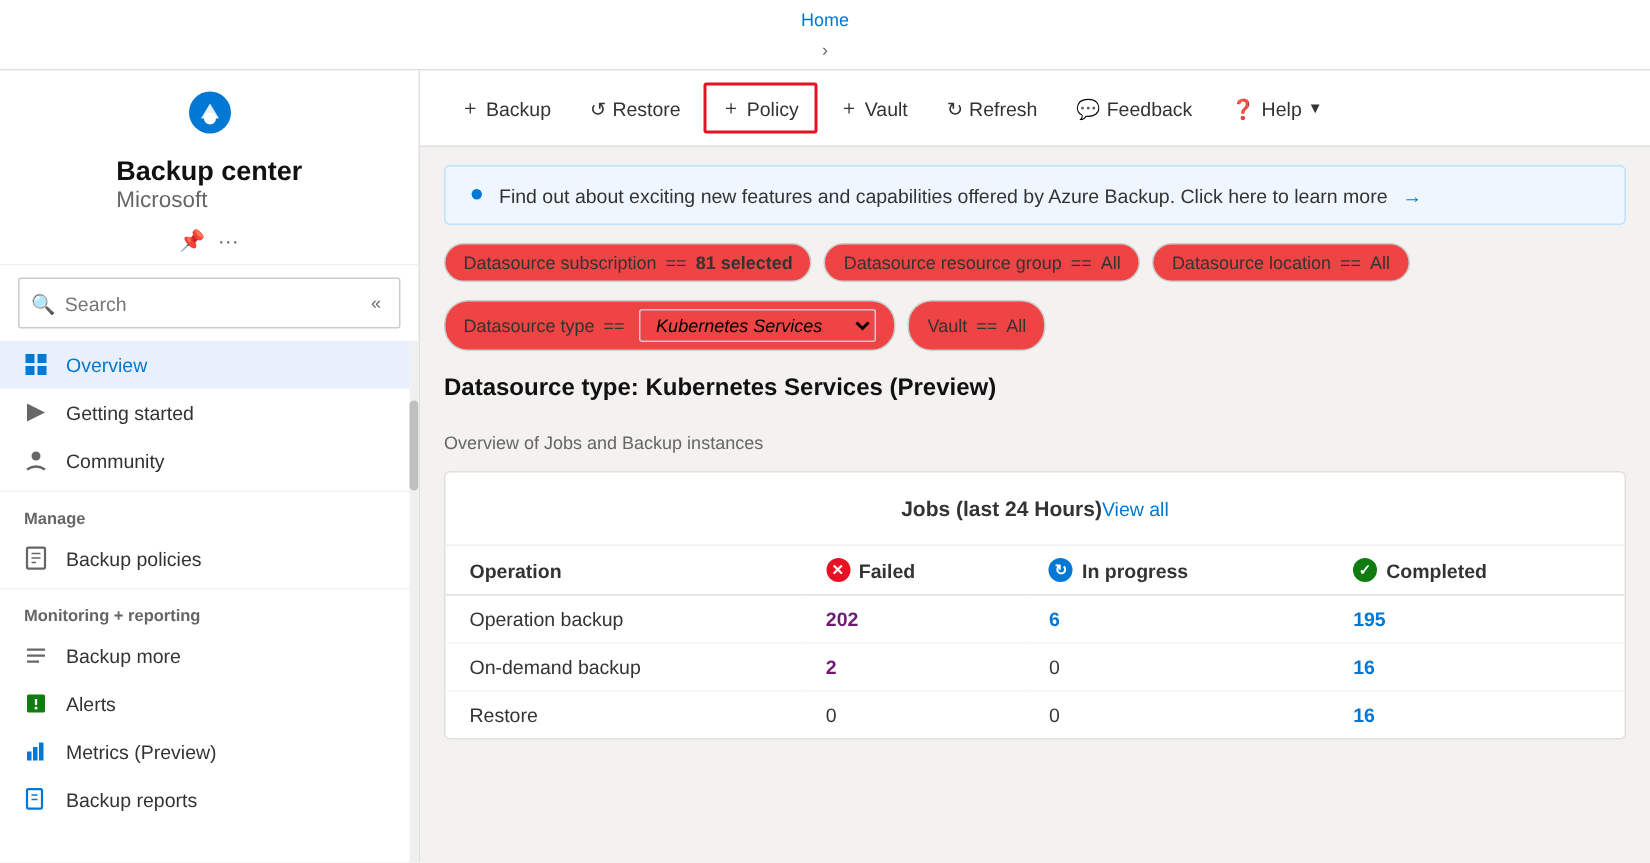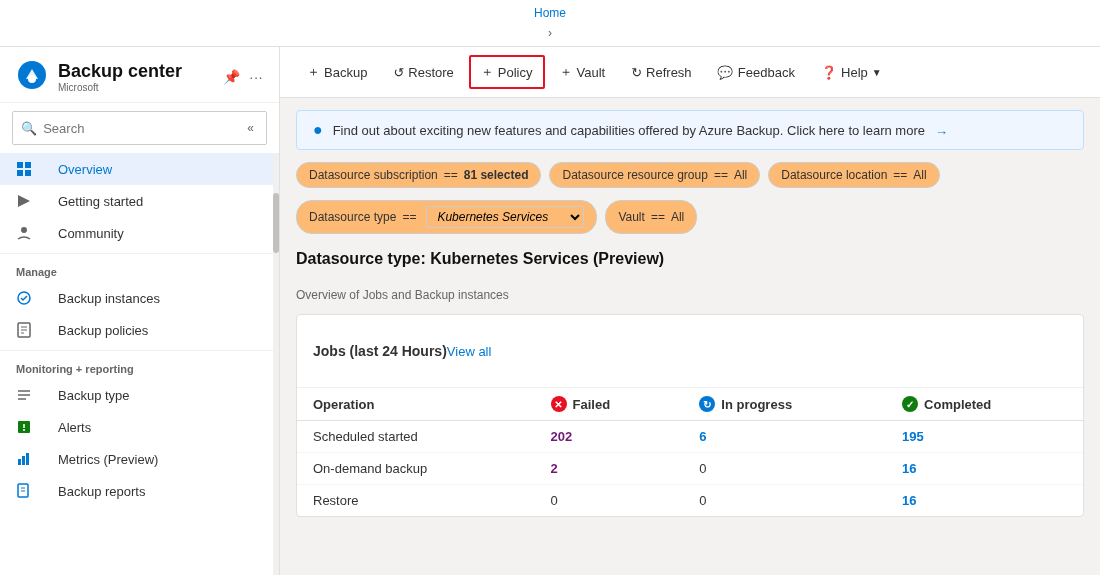"Backup center" .sidebar-header { flex-direction: none -> column }
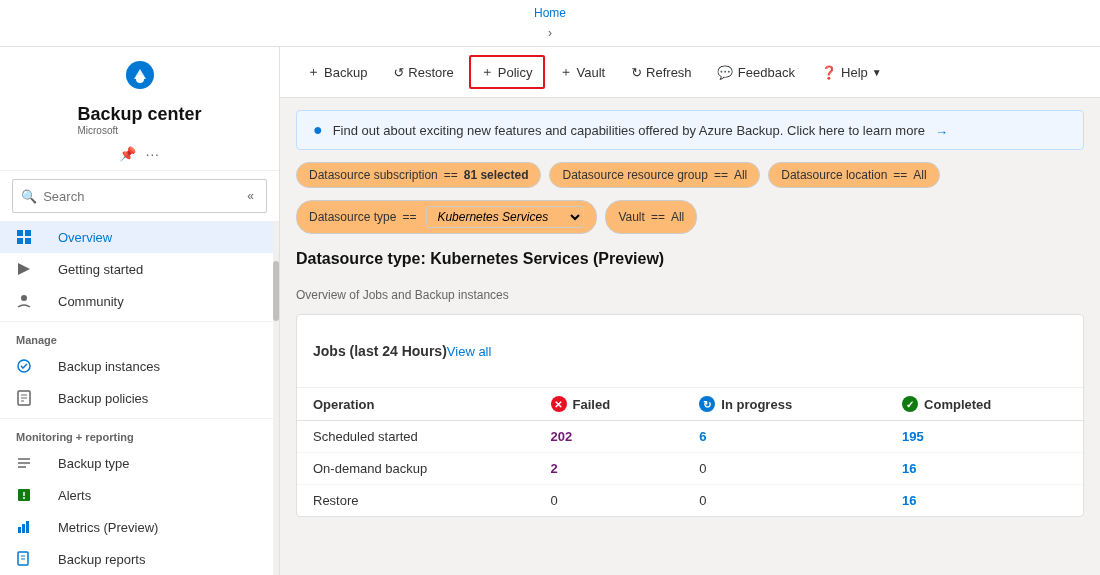"Microsoft" .sidebar-subtitle { font-size: 10px -> 15px }
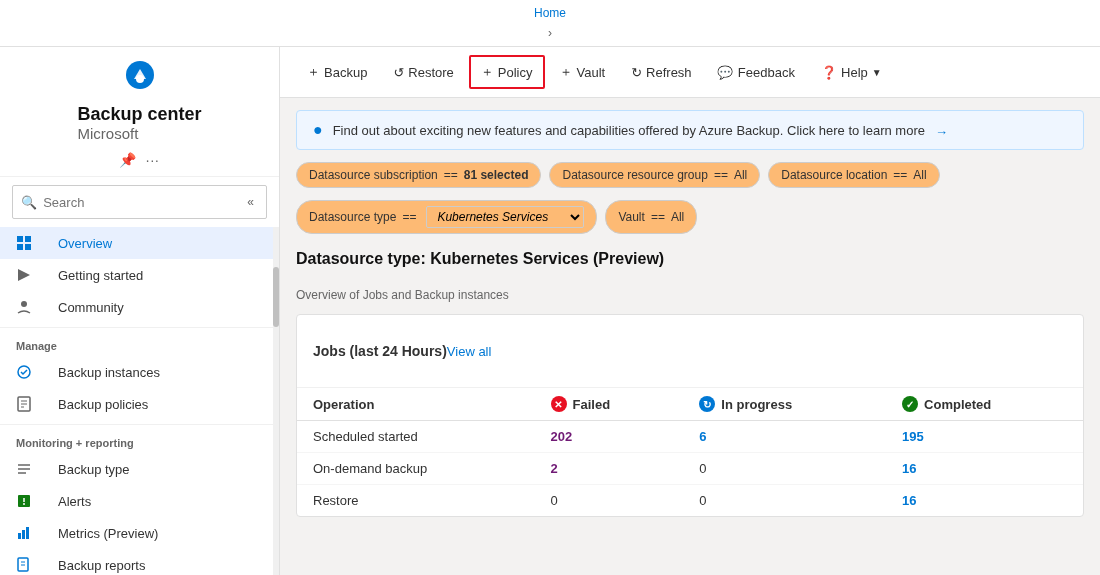"Datasource subscription" .filter-chip { background: #fdba74 -> #ef4444 }
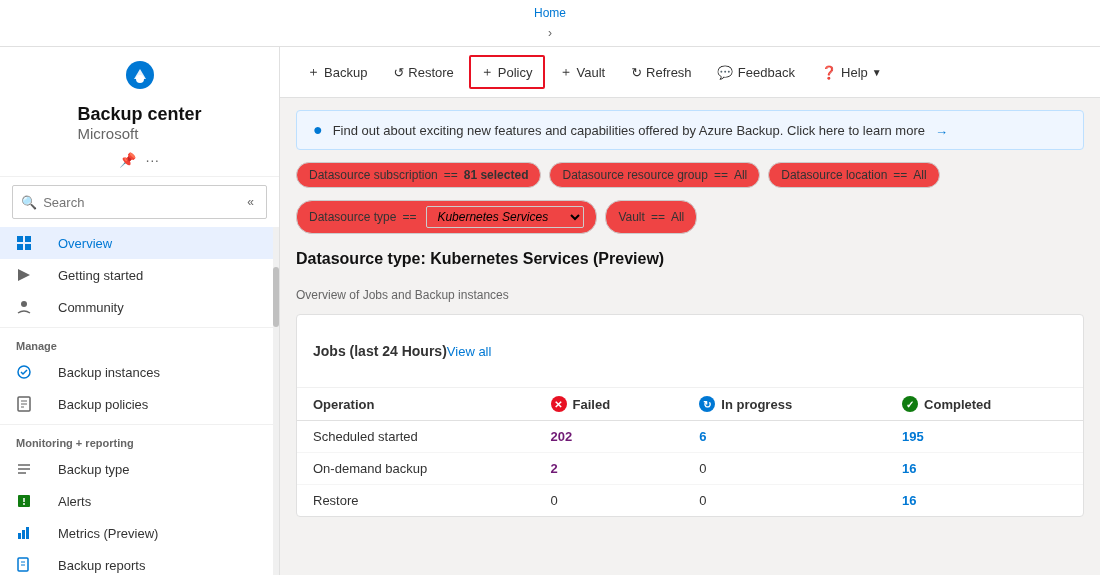"Overview" .nav-item { gap: 26px -> 12px }
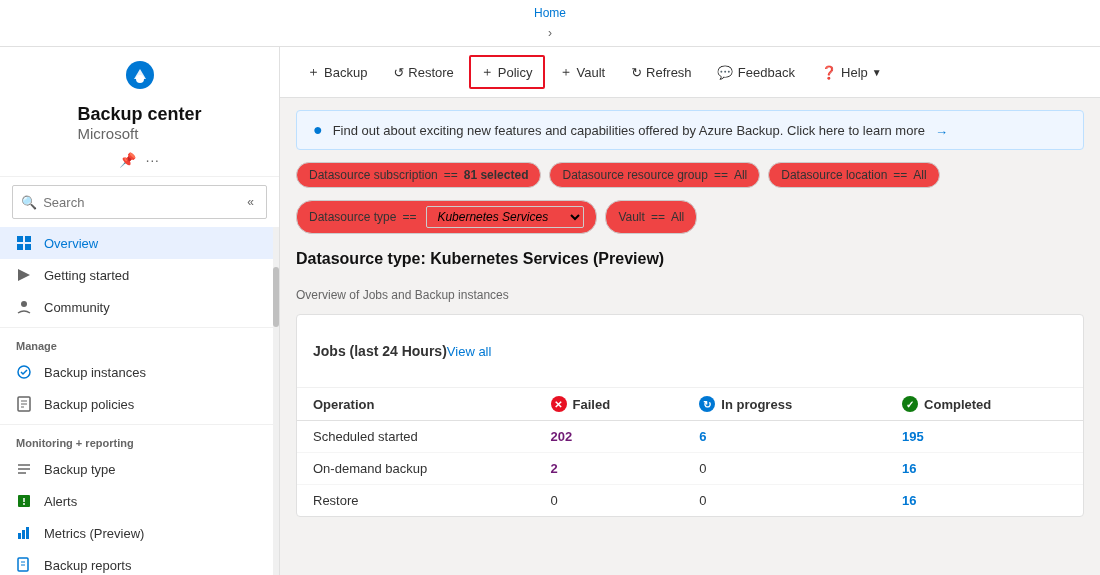"Jobs (last 24 Hours)" .jobs-header { justify-content: flex-start -> center; padding: 28px 16px -> 16px 16px }
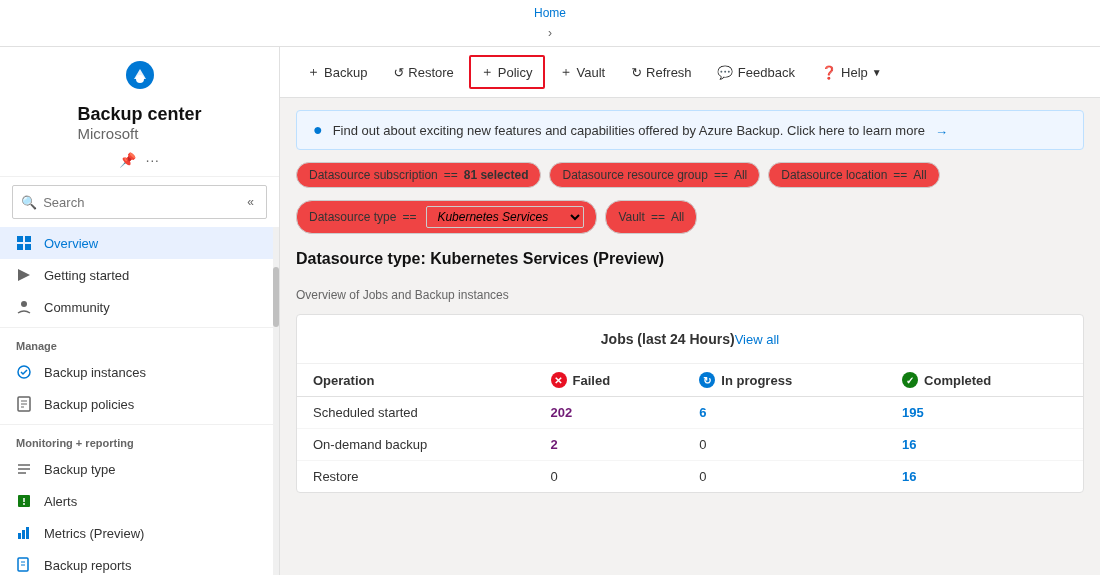"Backup instances" div.nav-item { html: <div> <div> <svg> <circle></circle> <path></path> </svg> </div> <span>Backup instances</span> </div> -> none }
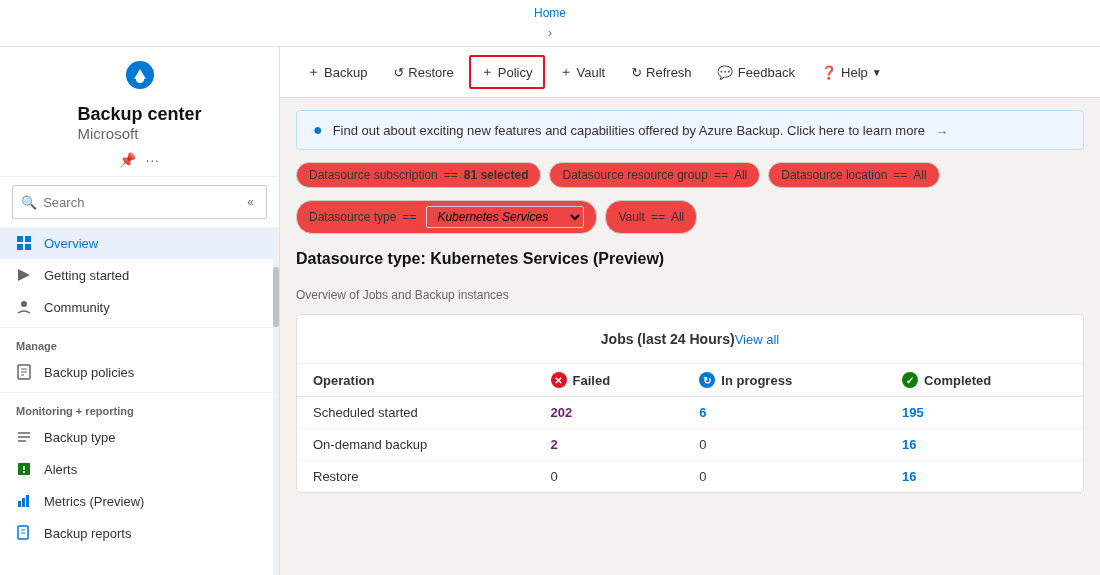"Scheduled started" td { text: Scheduled started -> Operation backup }
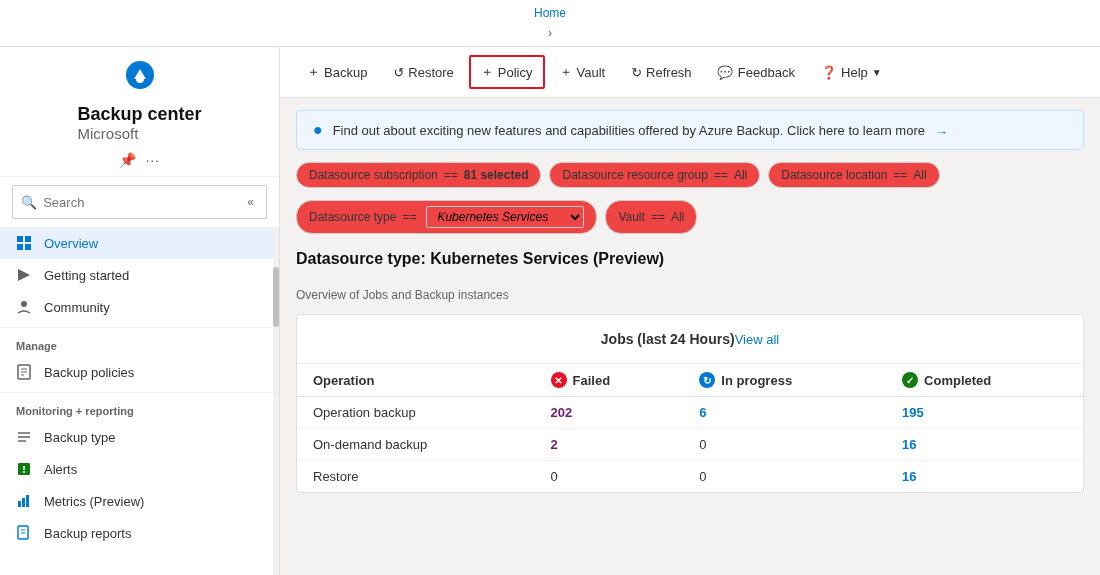"Backup type" span { text: type -> more }
